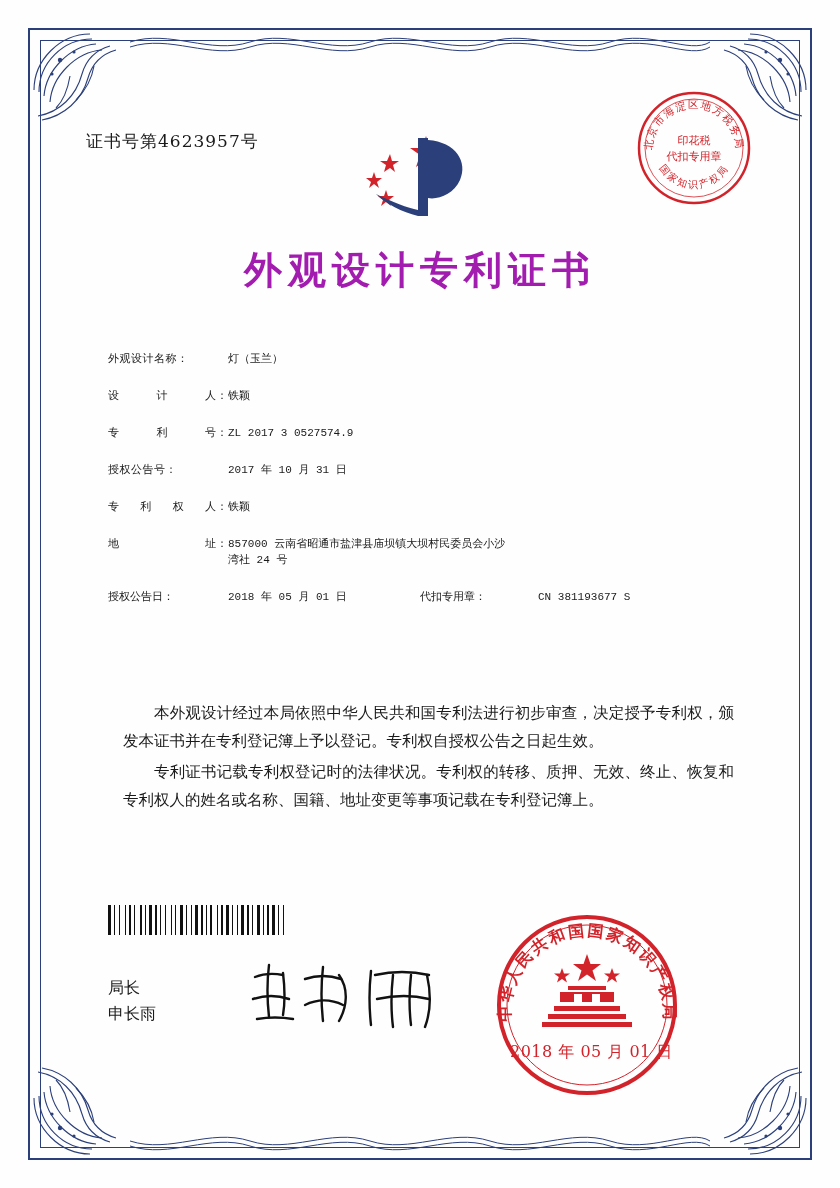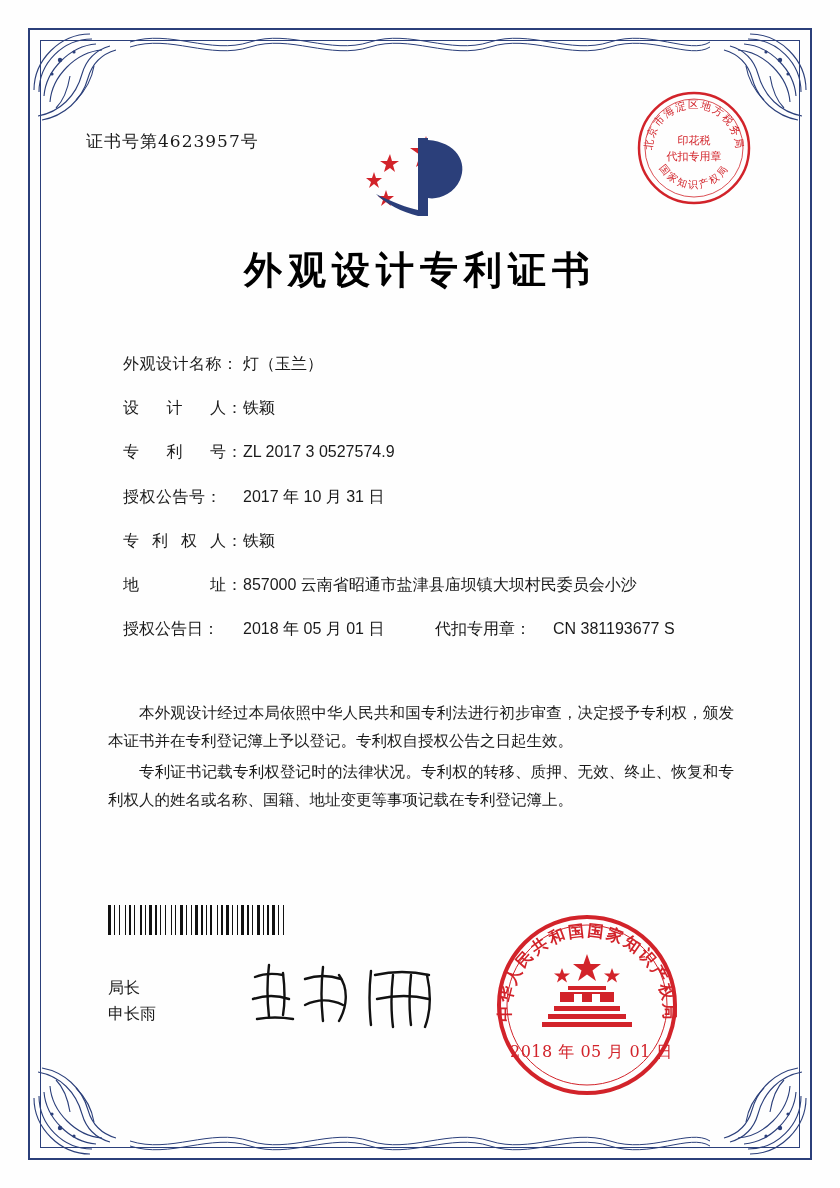"外观设计专利证书" .title { color: #000000 -> #a21caf }
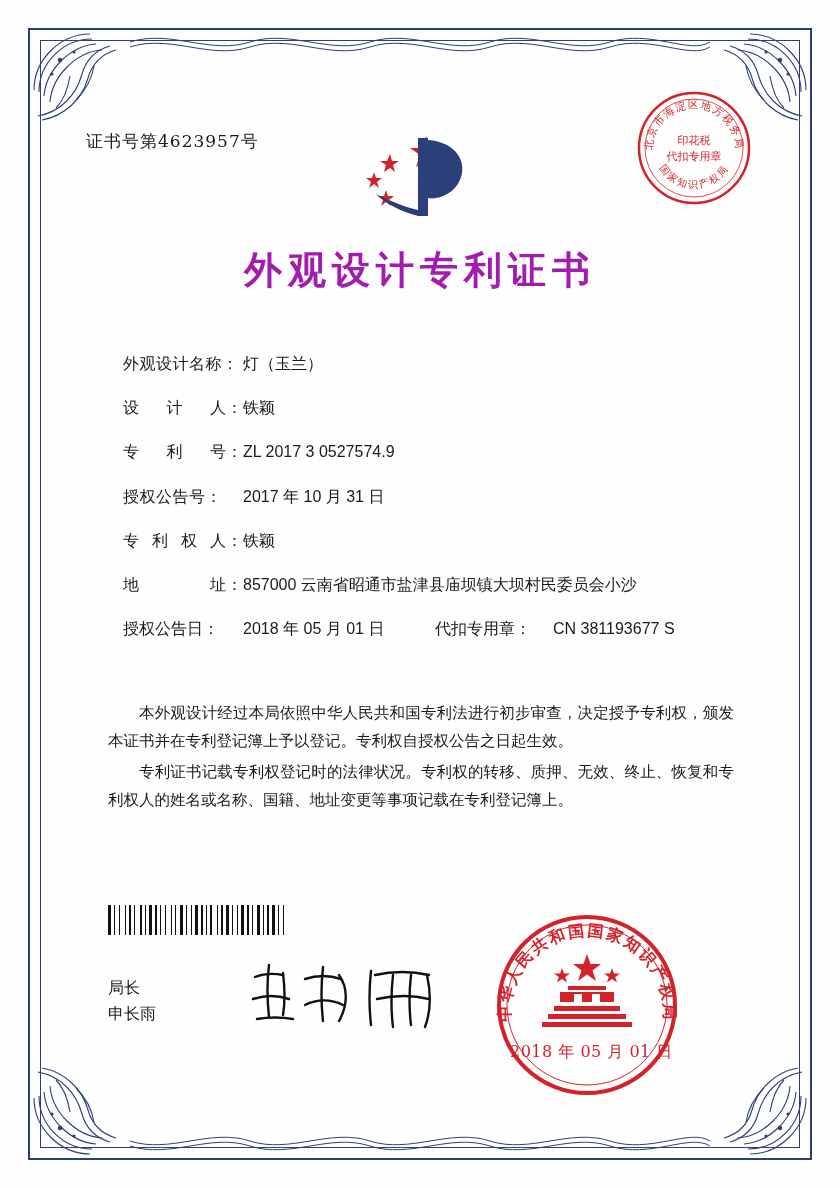"外观设计名称：" .fields { font-family: Liberation Sans, sans-serif -> Liberation Mono, monospace; font-size: 16px -> 11px; left: 123px -> 108px }
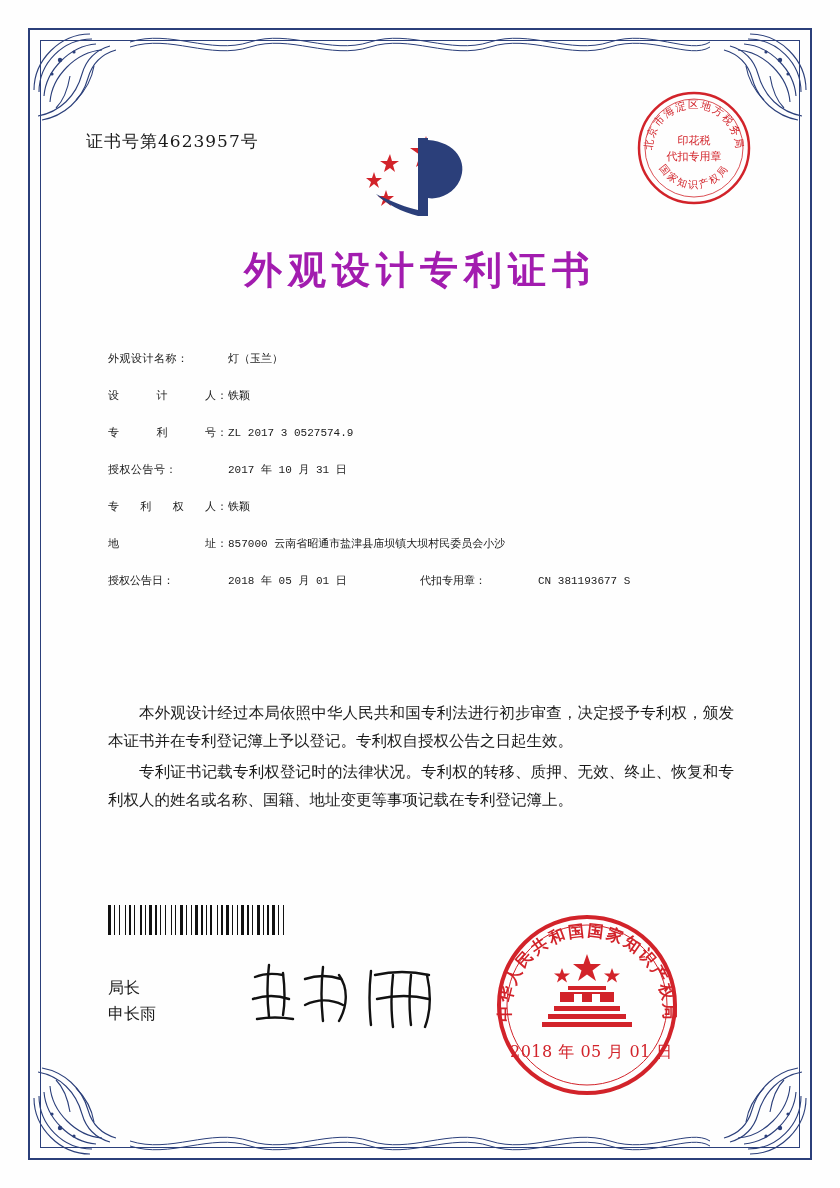"湾社 24 号" span.line2 { html: none -> <span>湾社 24 号</span> }
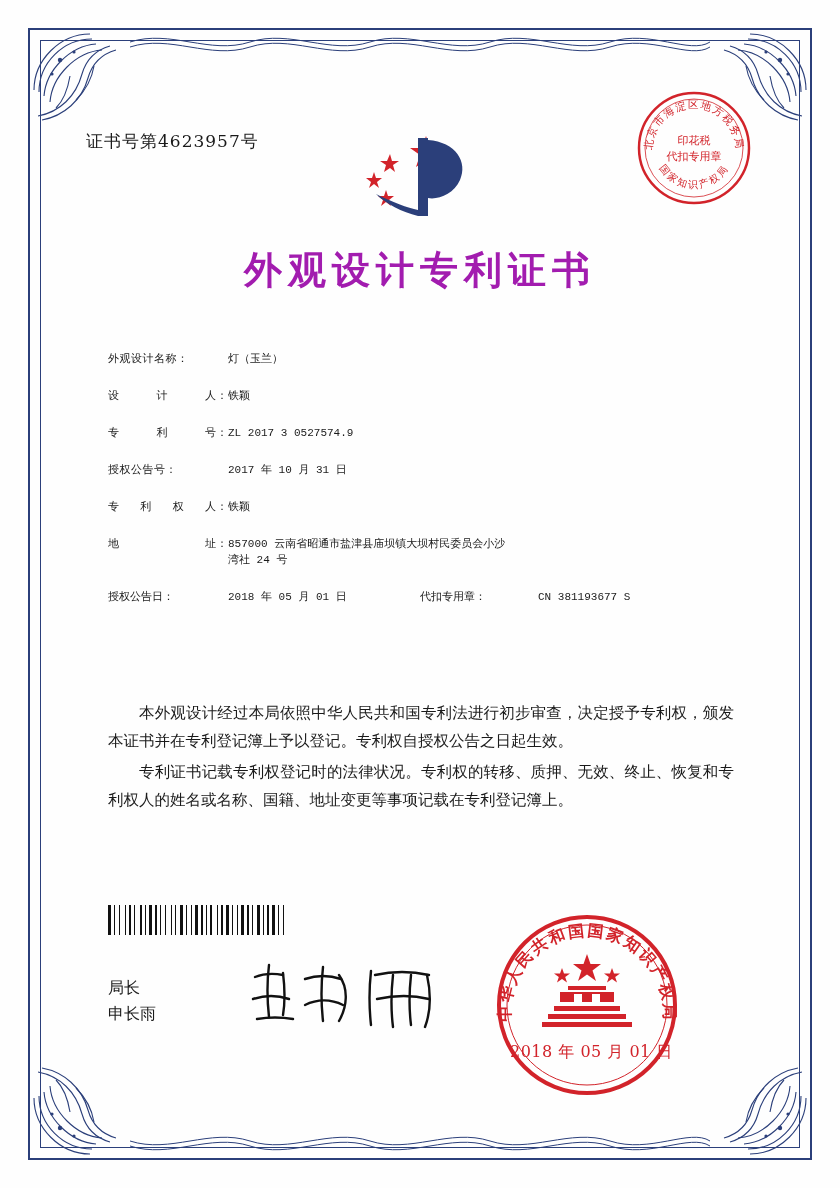"本外观设计经过本局依照中华人民共和国专利法进行初步审查，决定授予专利权，颁发本证" .paras p { margin: 0 0 4px 0 -> 0 0 4px 15px }
